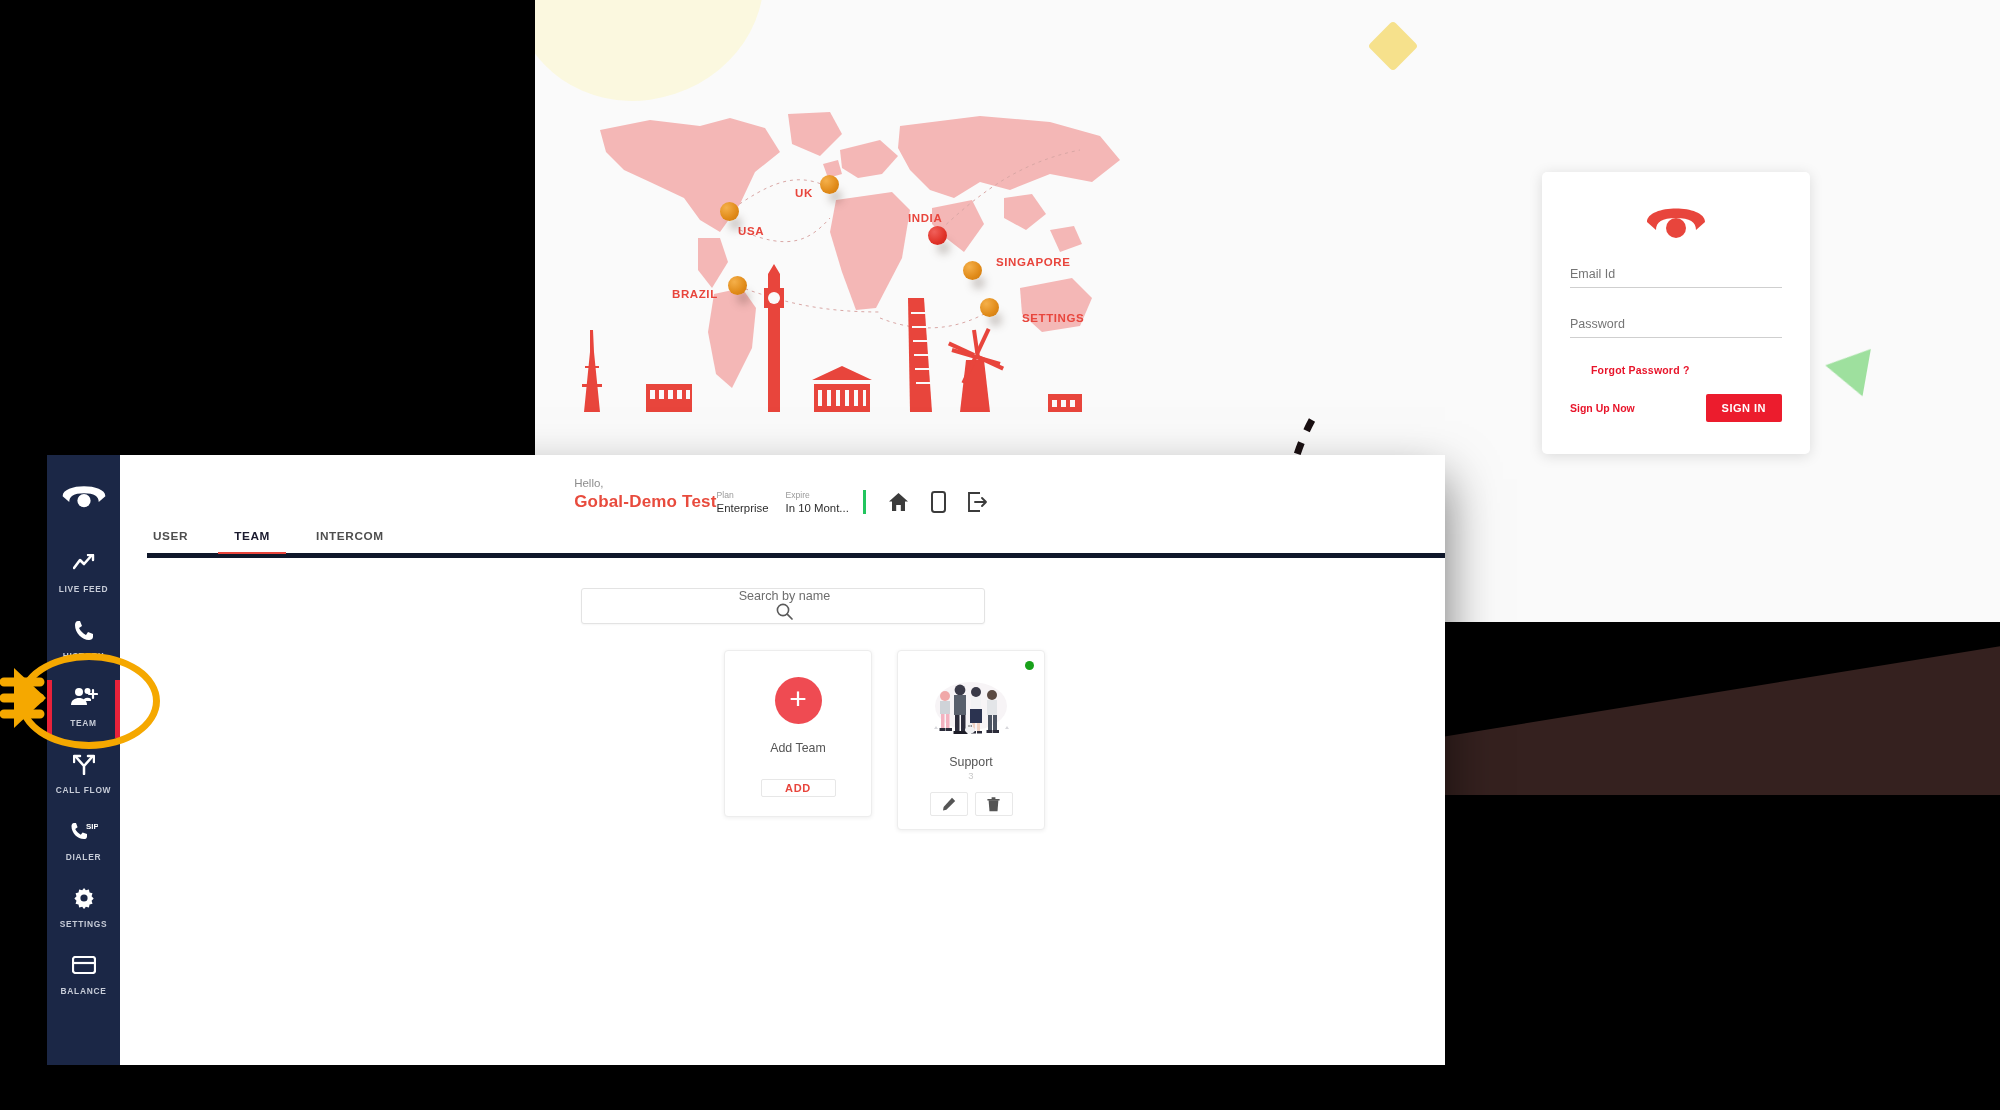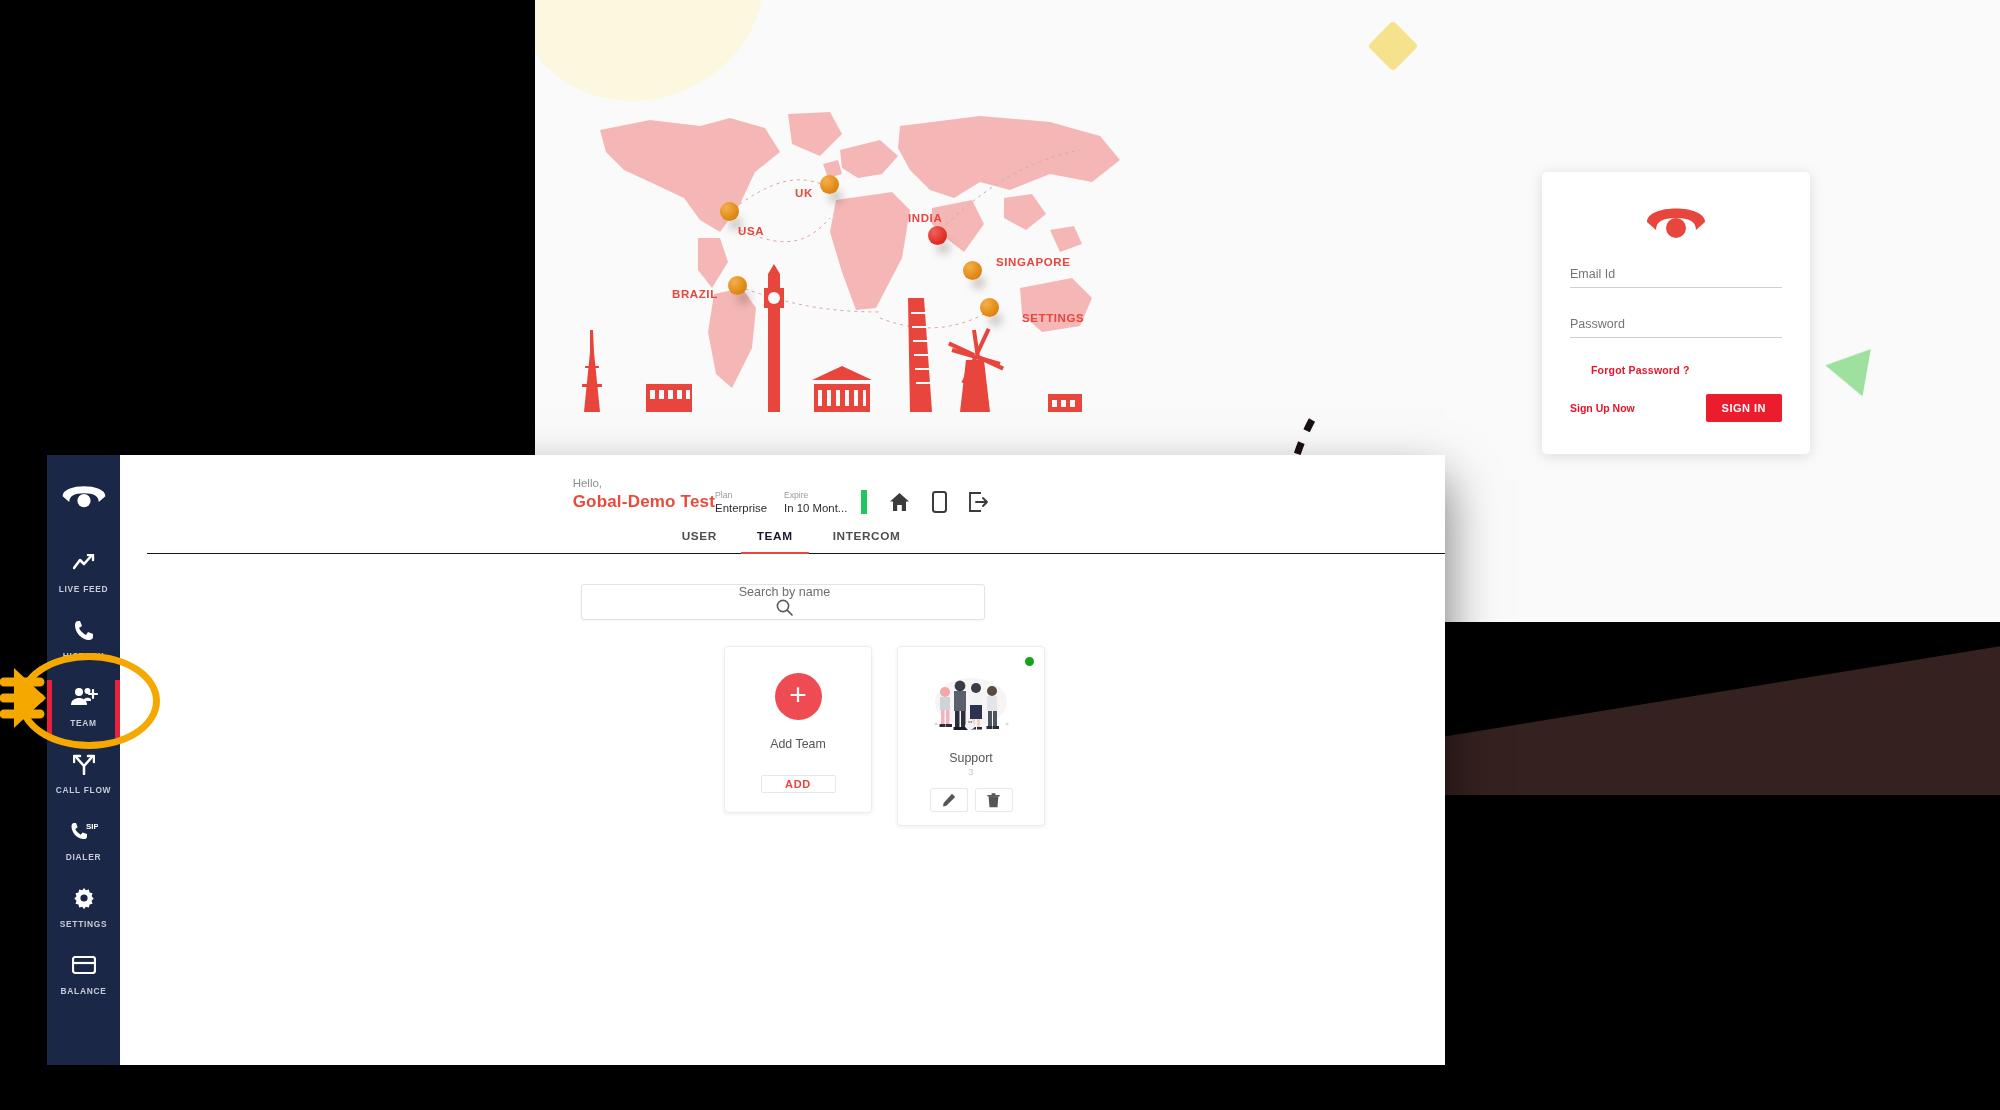"Plan" .meta-group { border-right: 6px solid #22c55e -> 3px solid #22c55e }
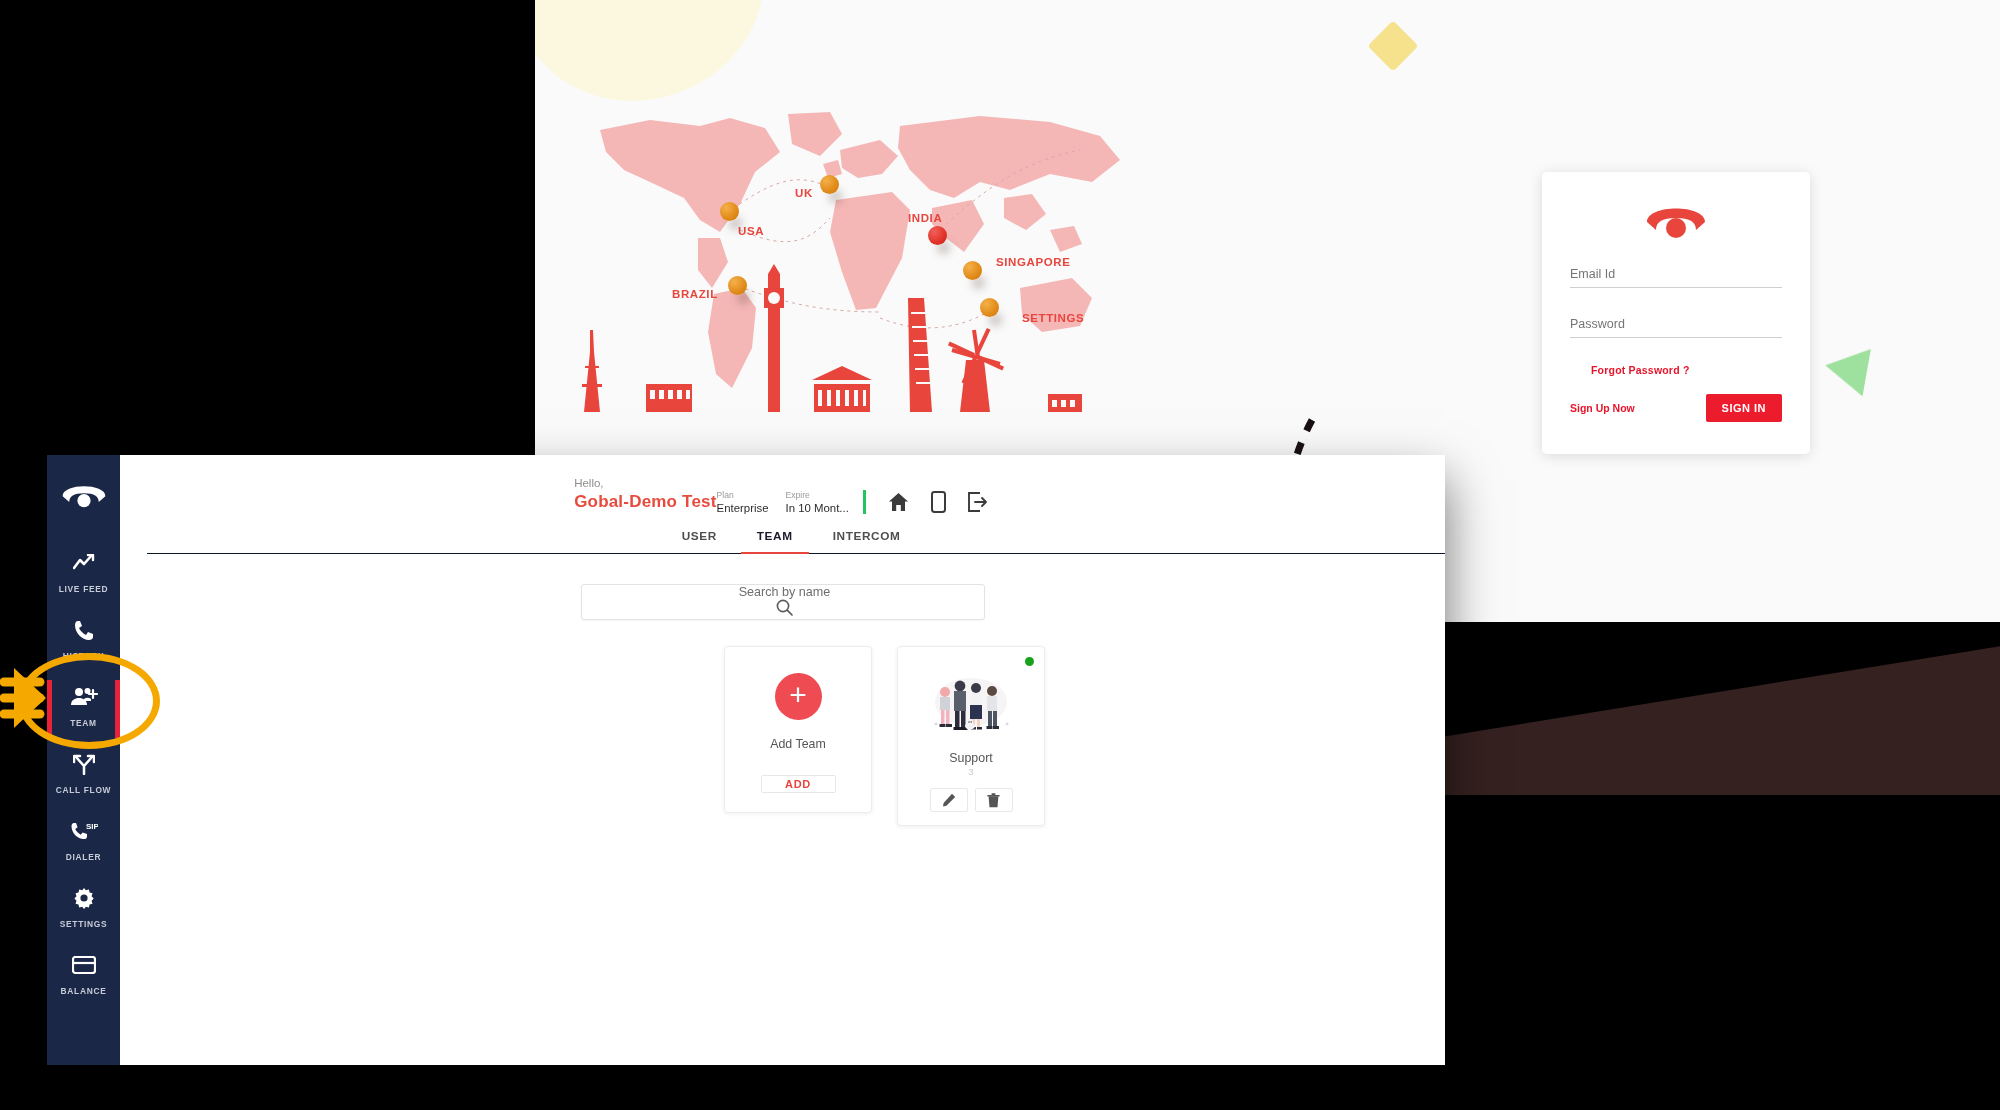"USER" .tabs { border-bottom: 1px solid #0f172a -> 5px solid #0f172a; gap: 8px -> 14px; justify-content: center -> none }
